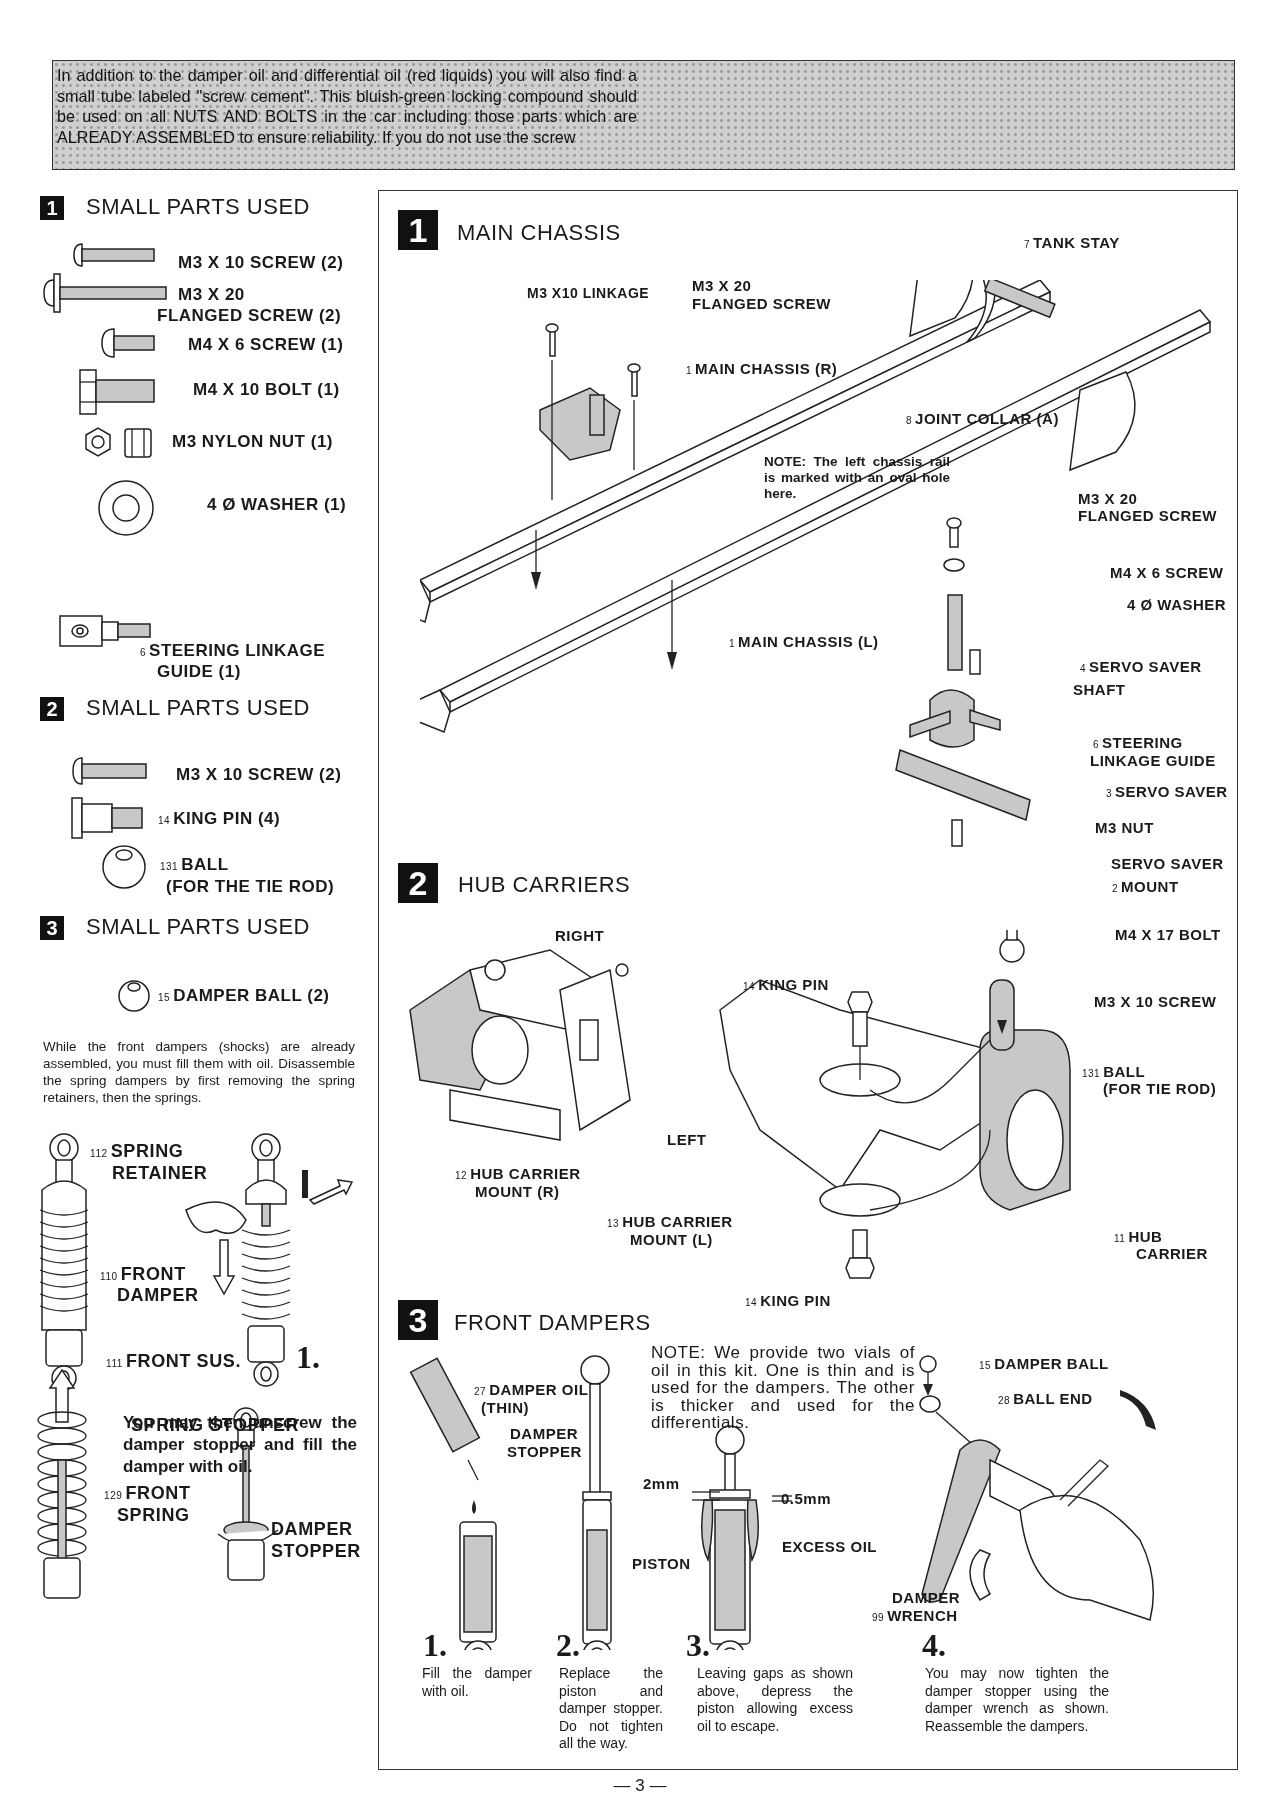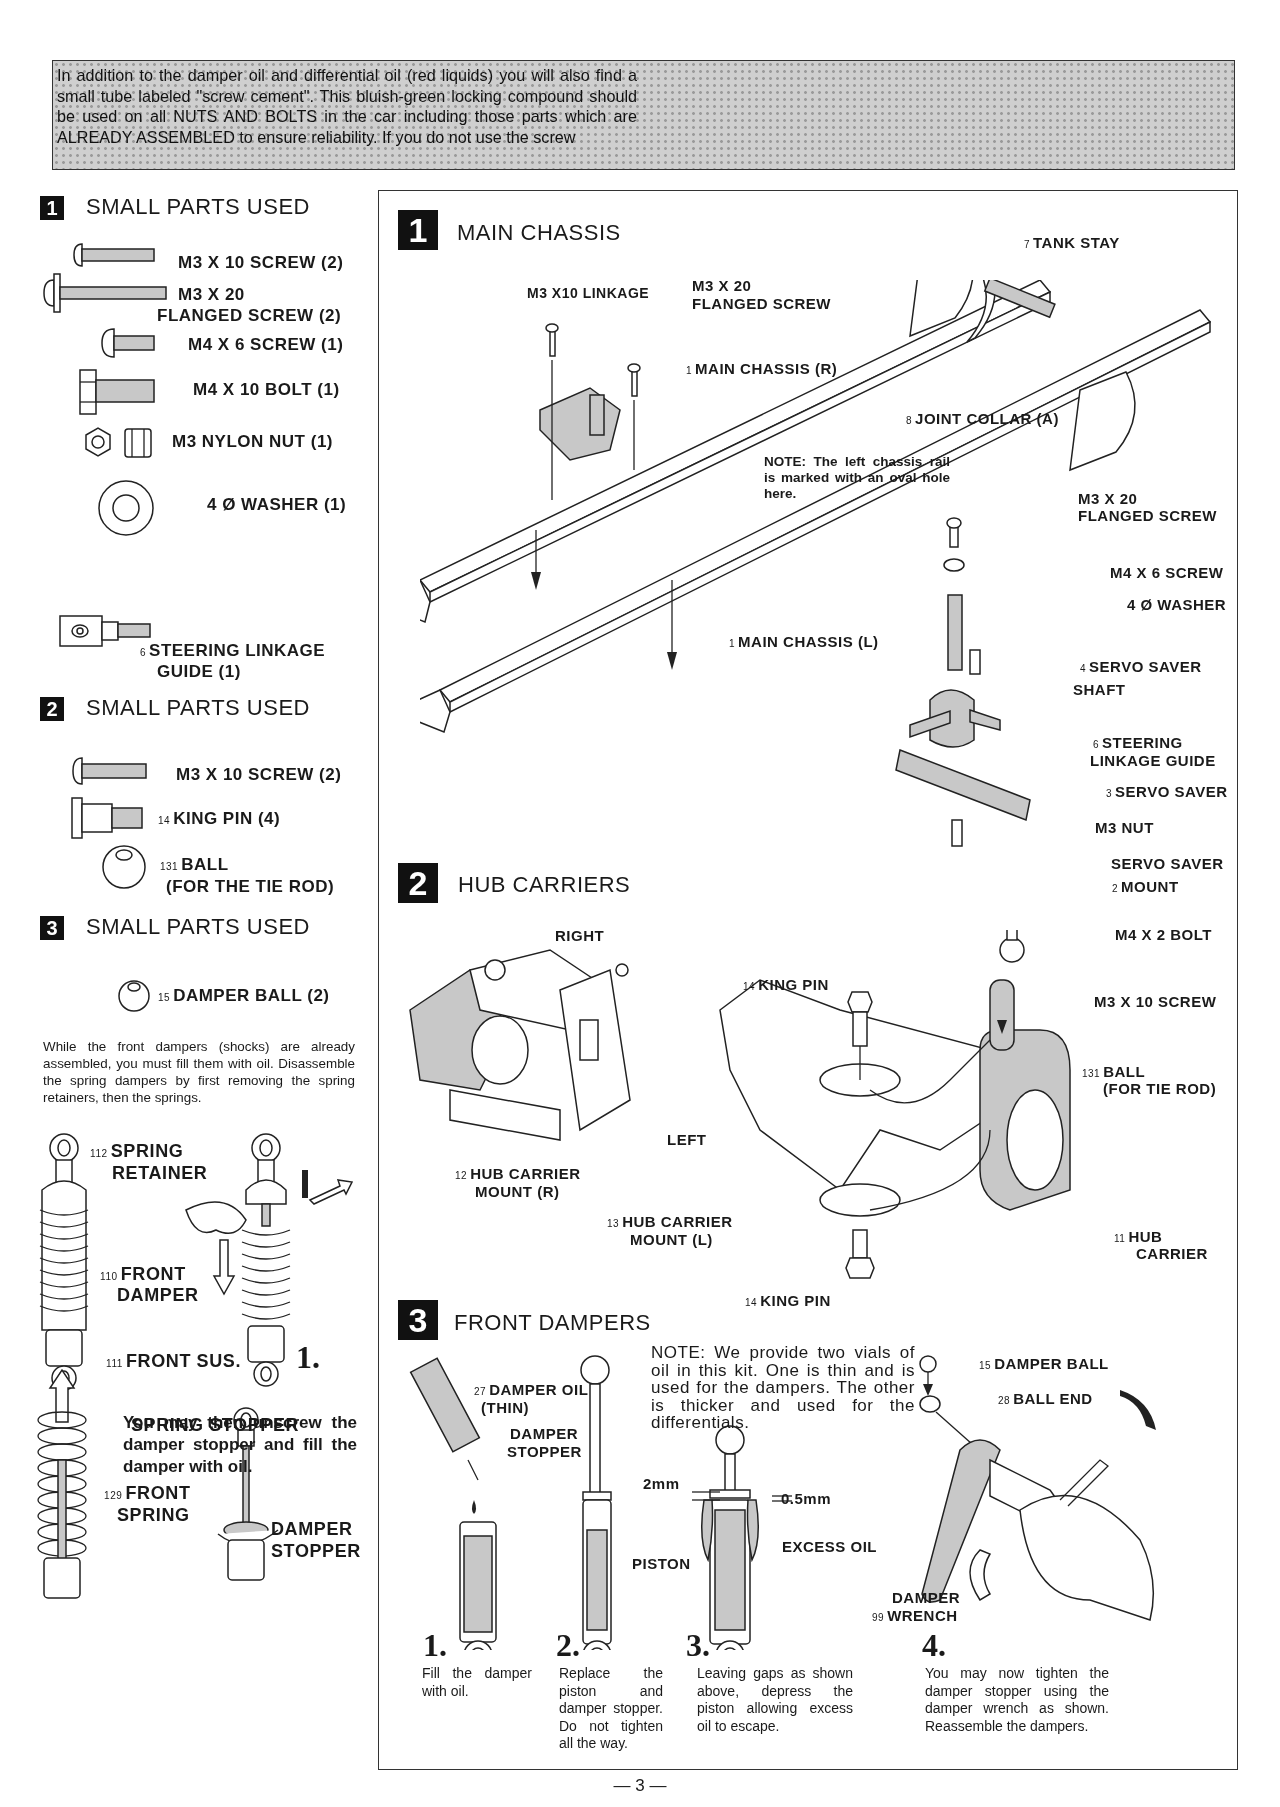"M4 X 2 BOLT" div.abs { text: 2 -> 17 }
